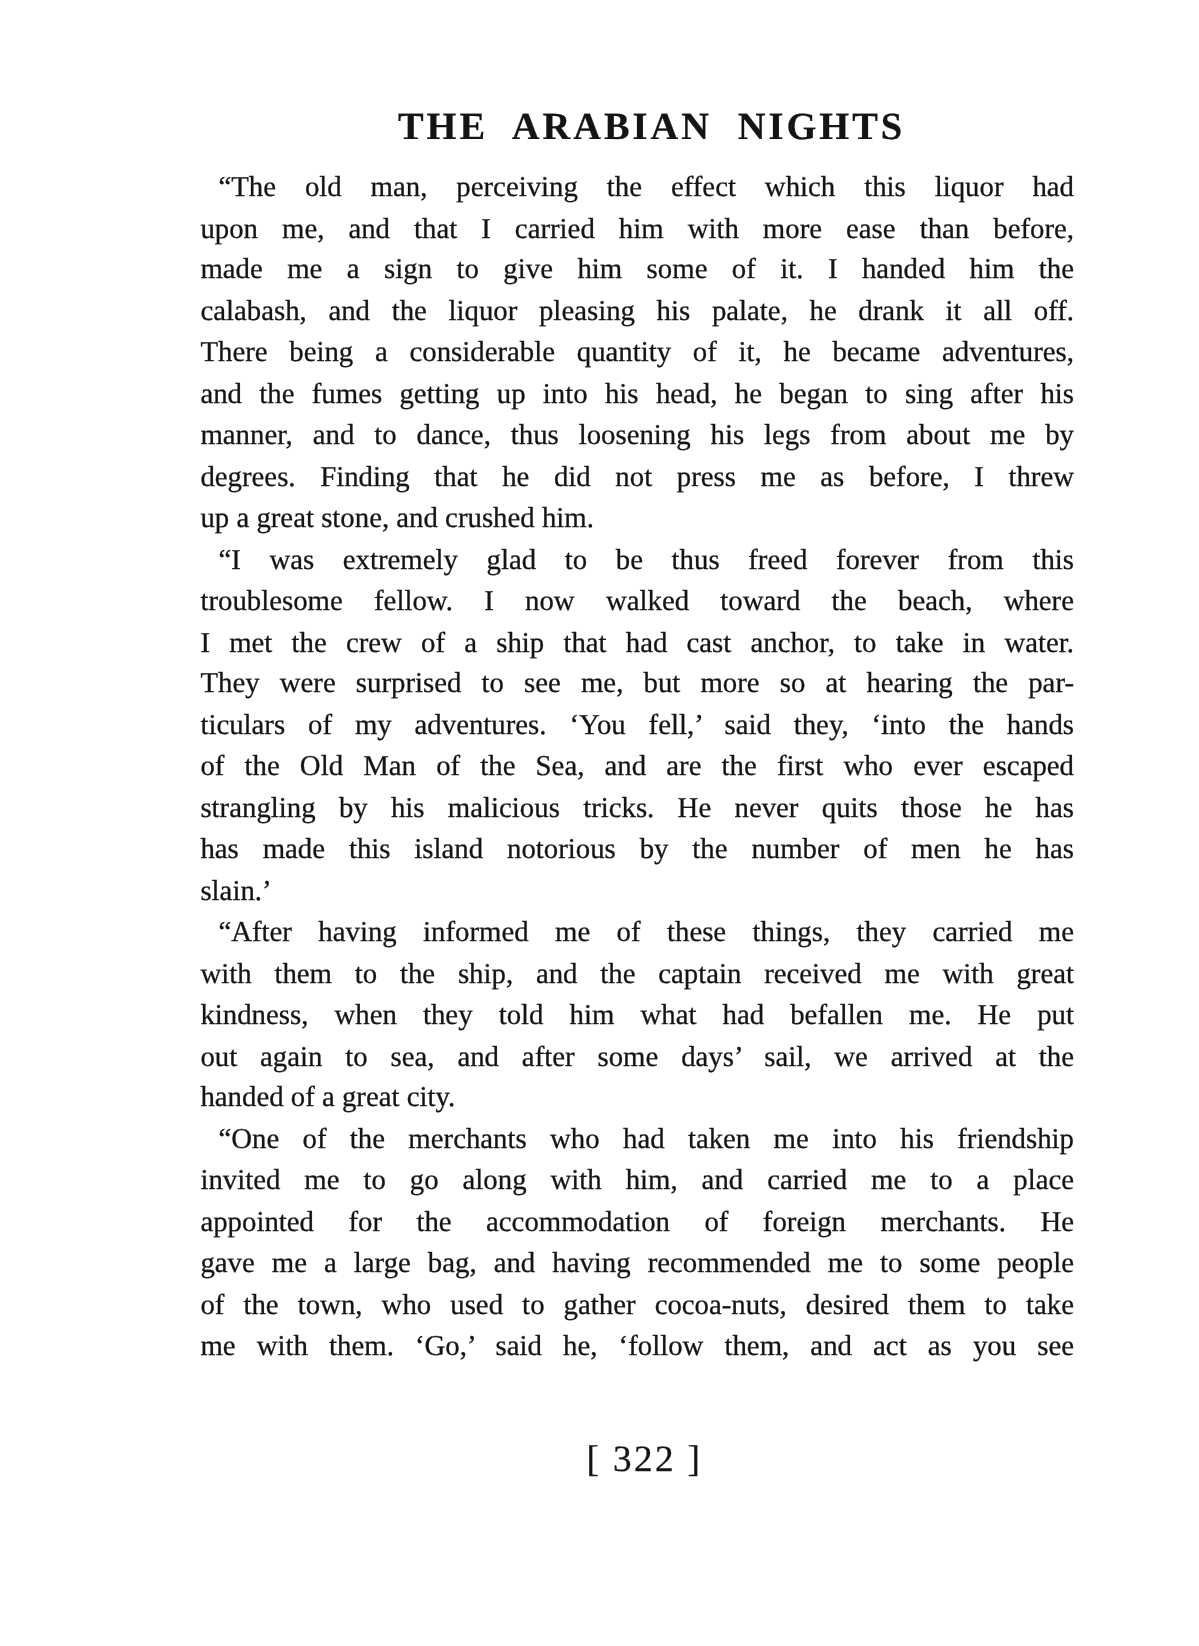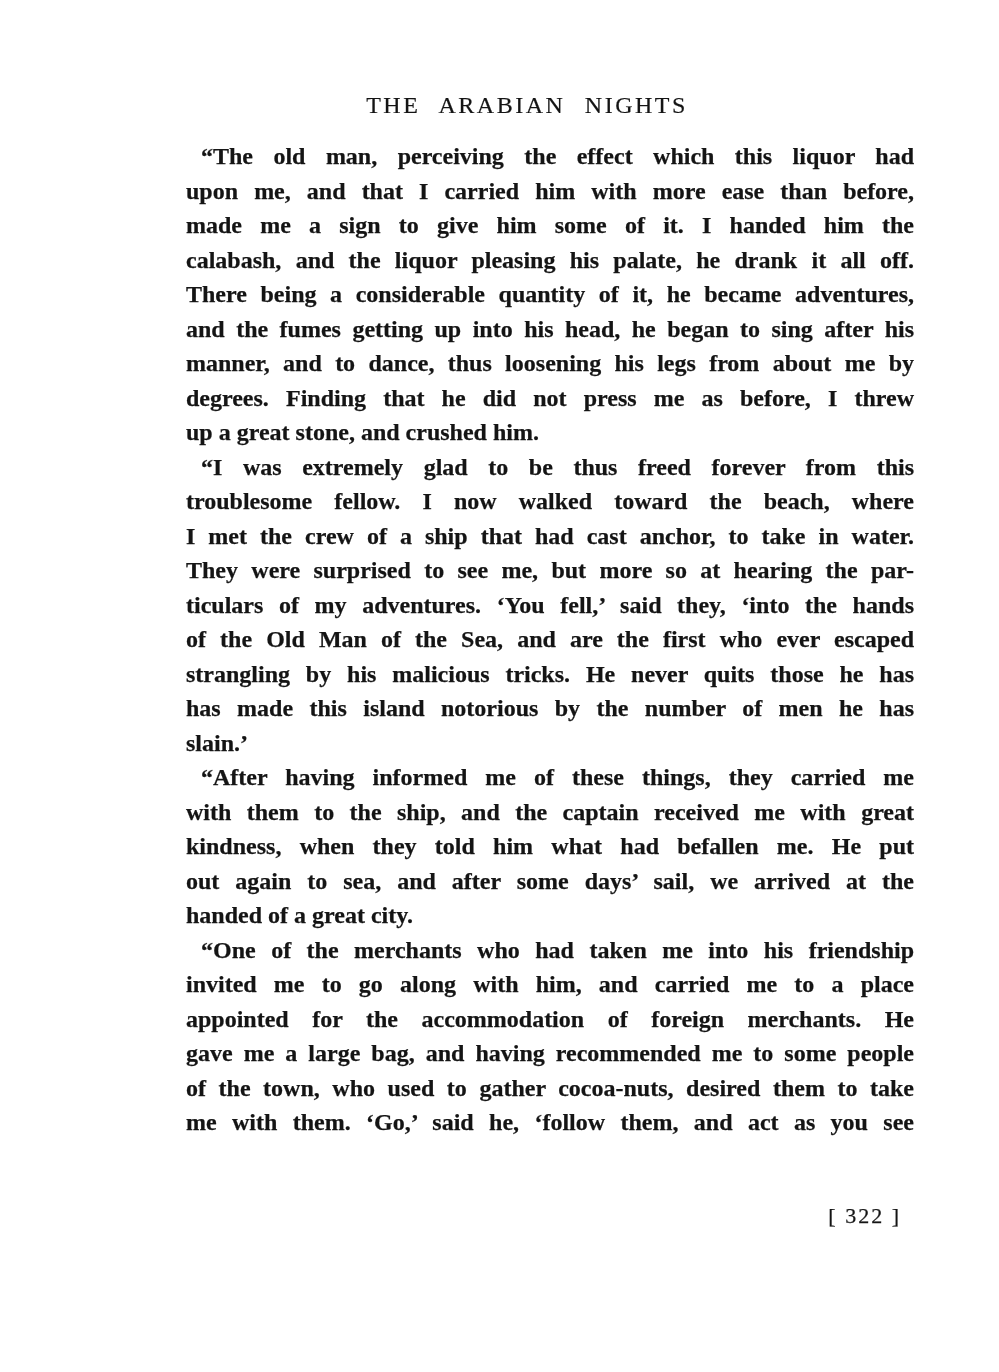"THE ARABIAN NIGHTS" .running-head { font-size: 24px -> 32px; font-weight: normal -> bold; left: 163px -> 179px }
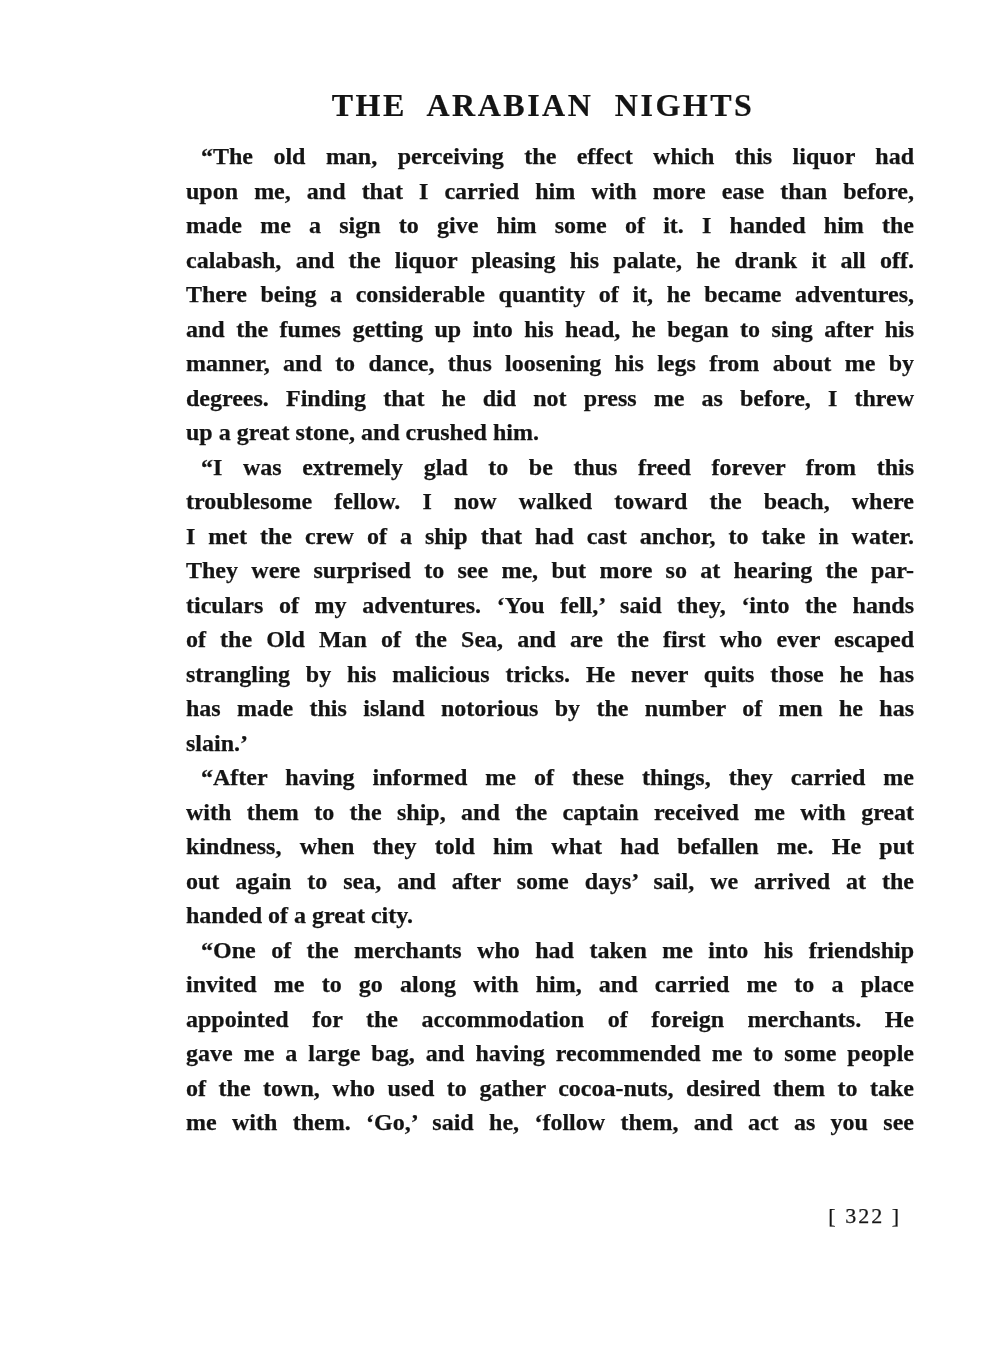"“The old man, perceiving the" .body-text { font-weight: bold -> none; left: 186px -> 167px }
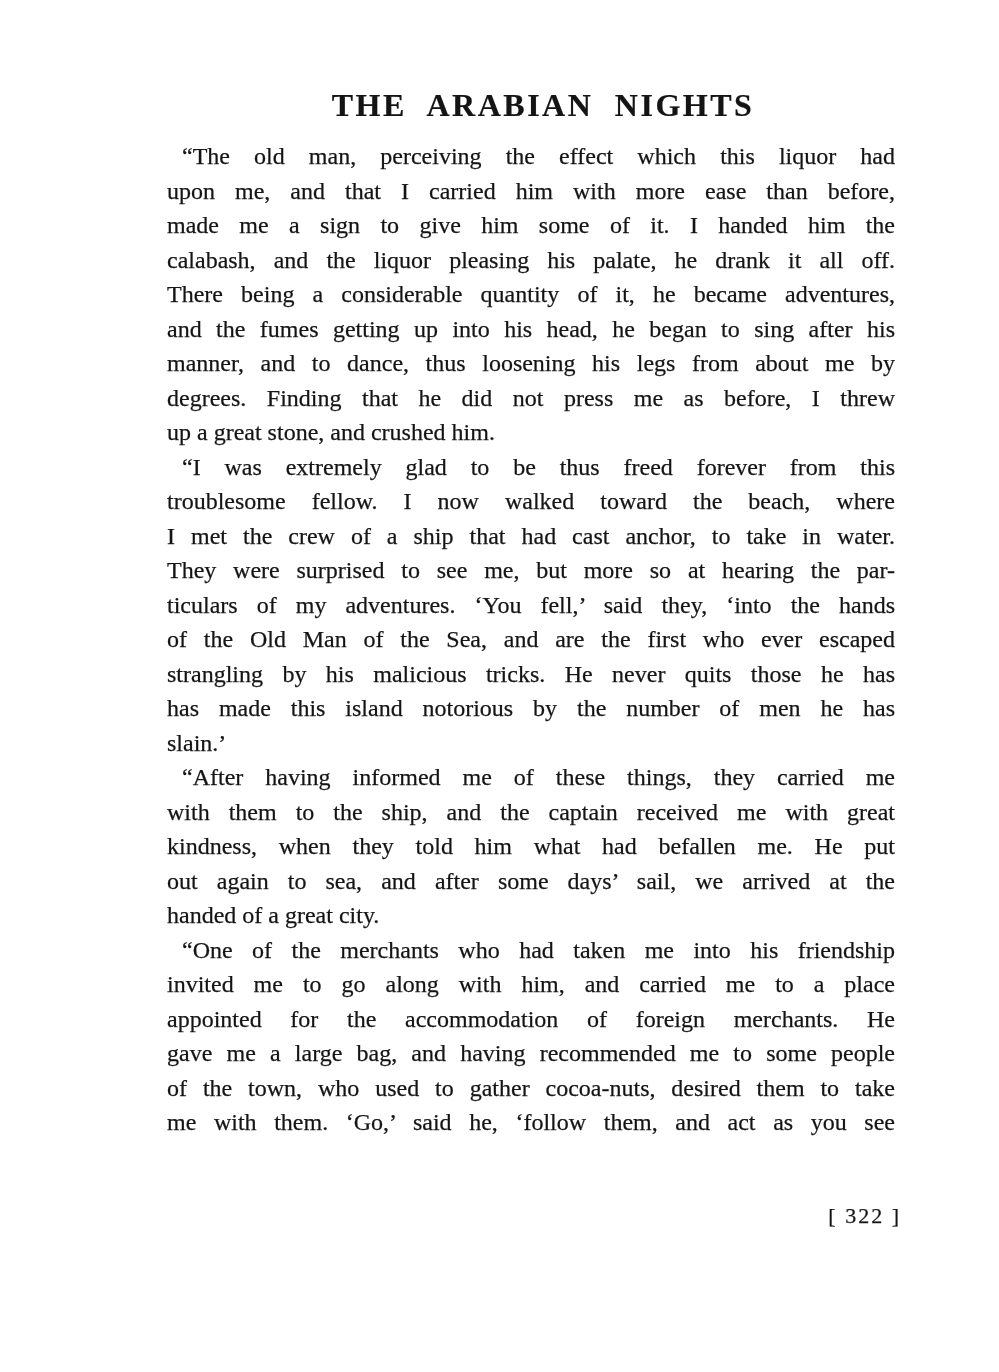"[ 322 ]" .folio { font-size: 22px -> 31px; text-align: right -> center }
